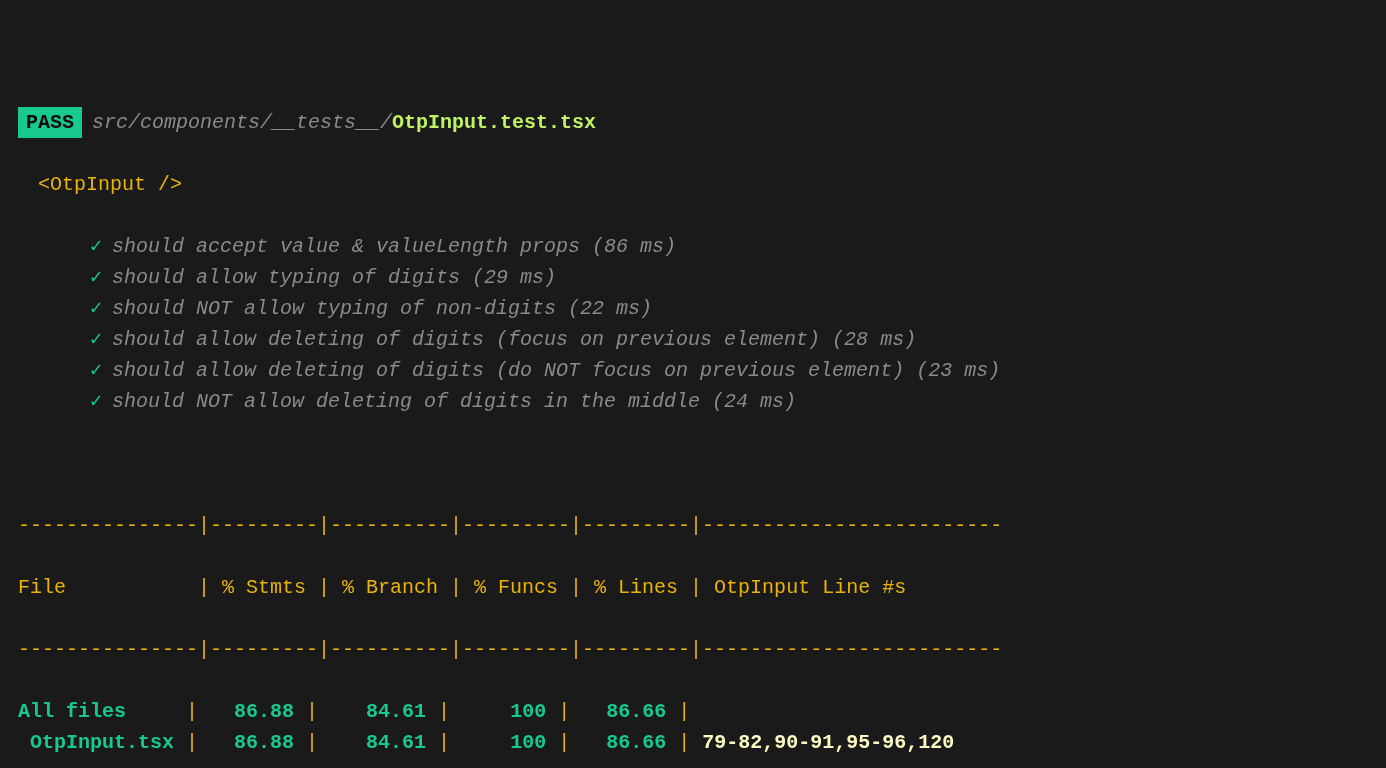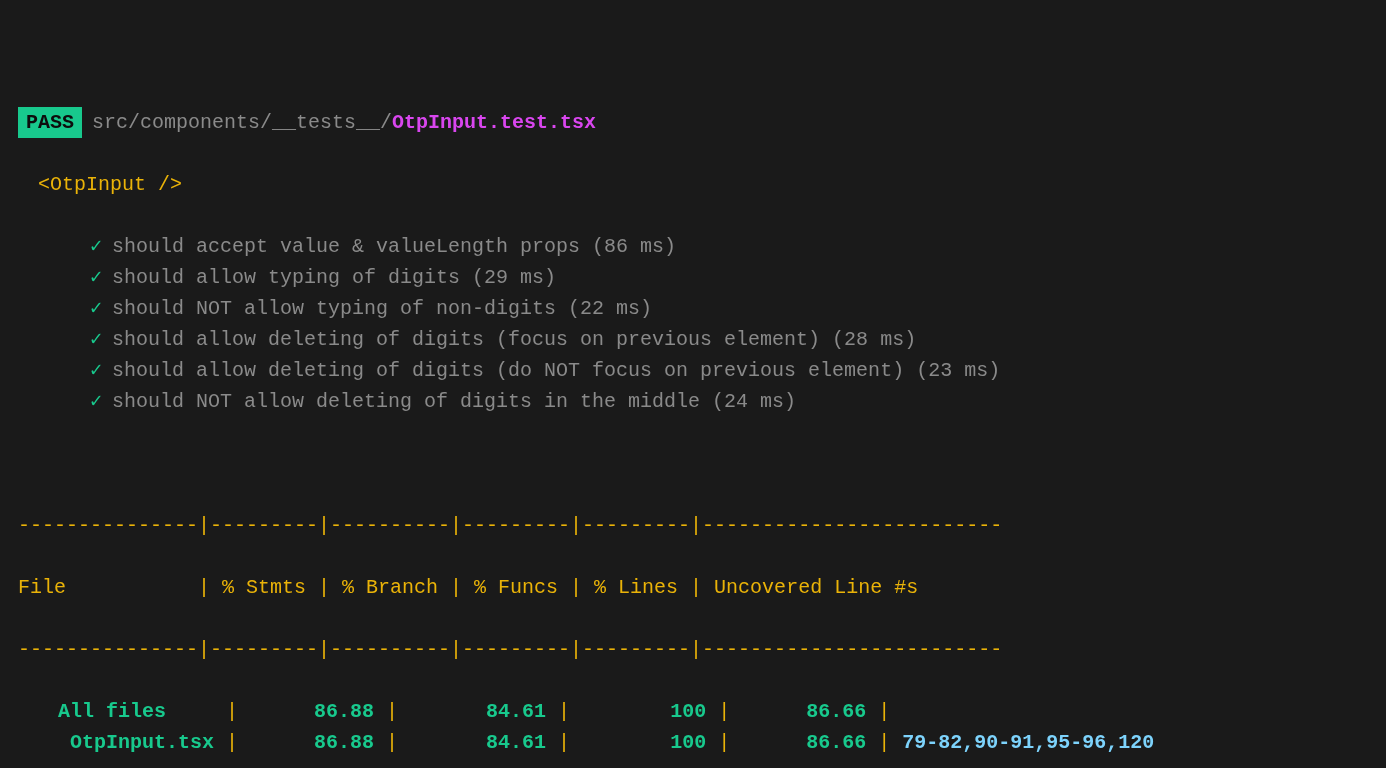"src/components/__tests__/" .dim { font-style: none -> italic }
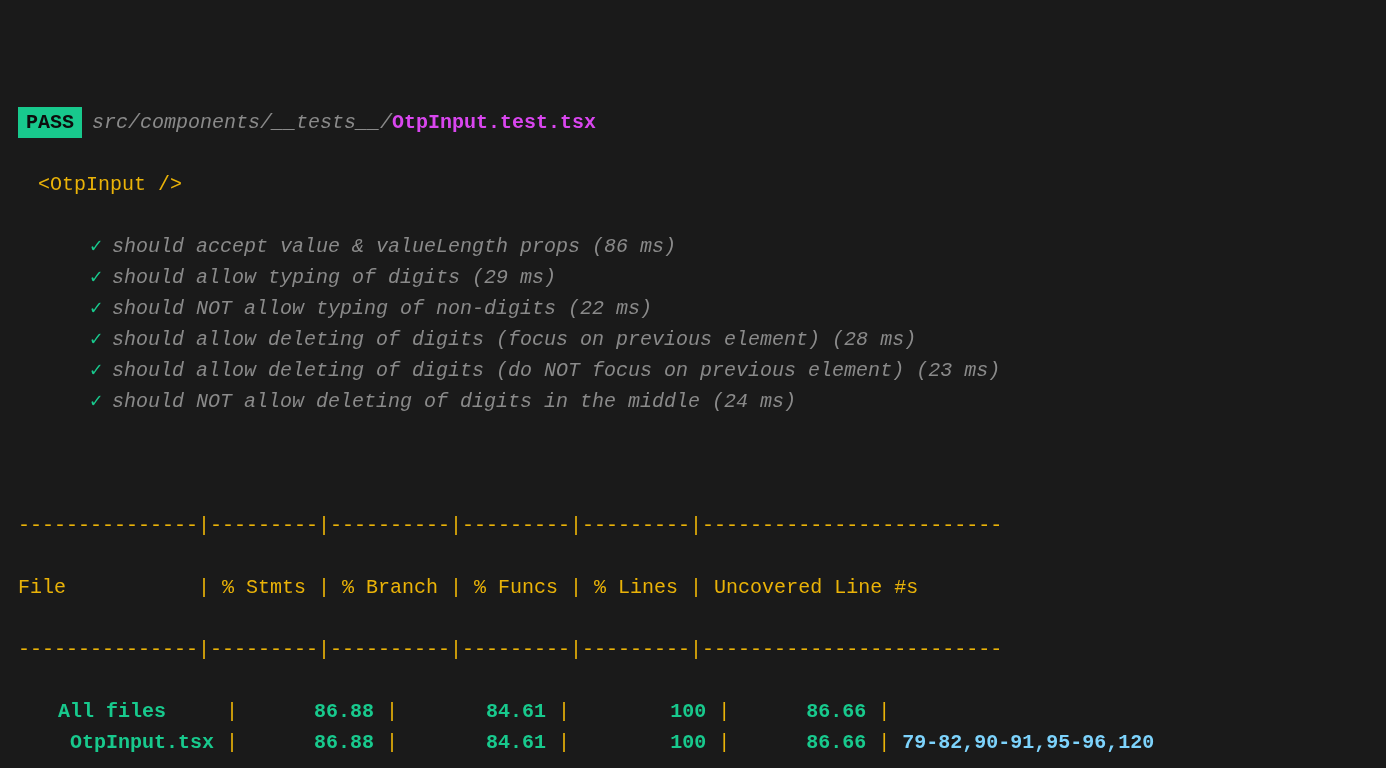"OtpInput.test.tsx" .bright { color: #d946ef -> #bef264 }
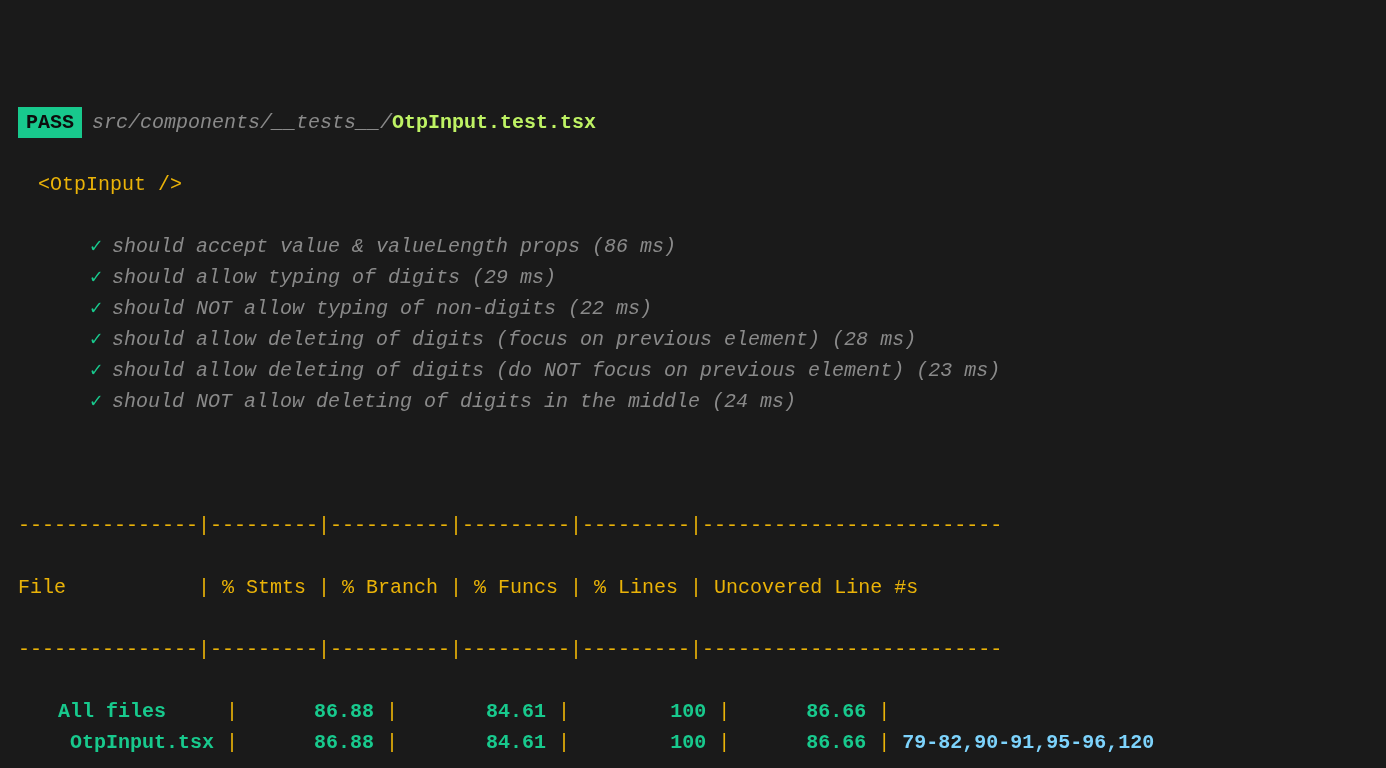"File | % Stmts |" div.white { text: Uncovered -> OtpInput }
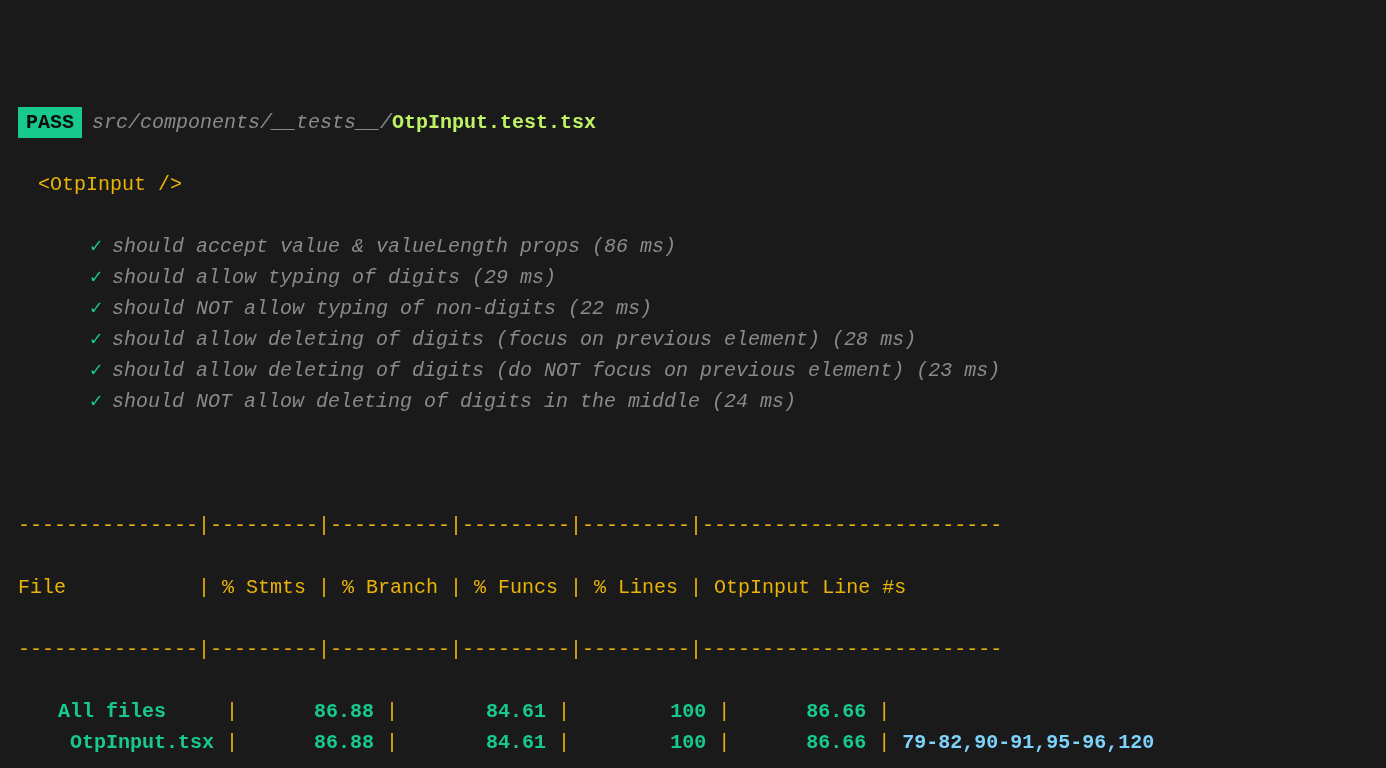"All files" .green { margin-left: 40px -> none }
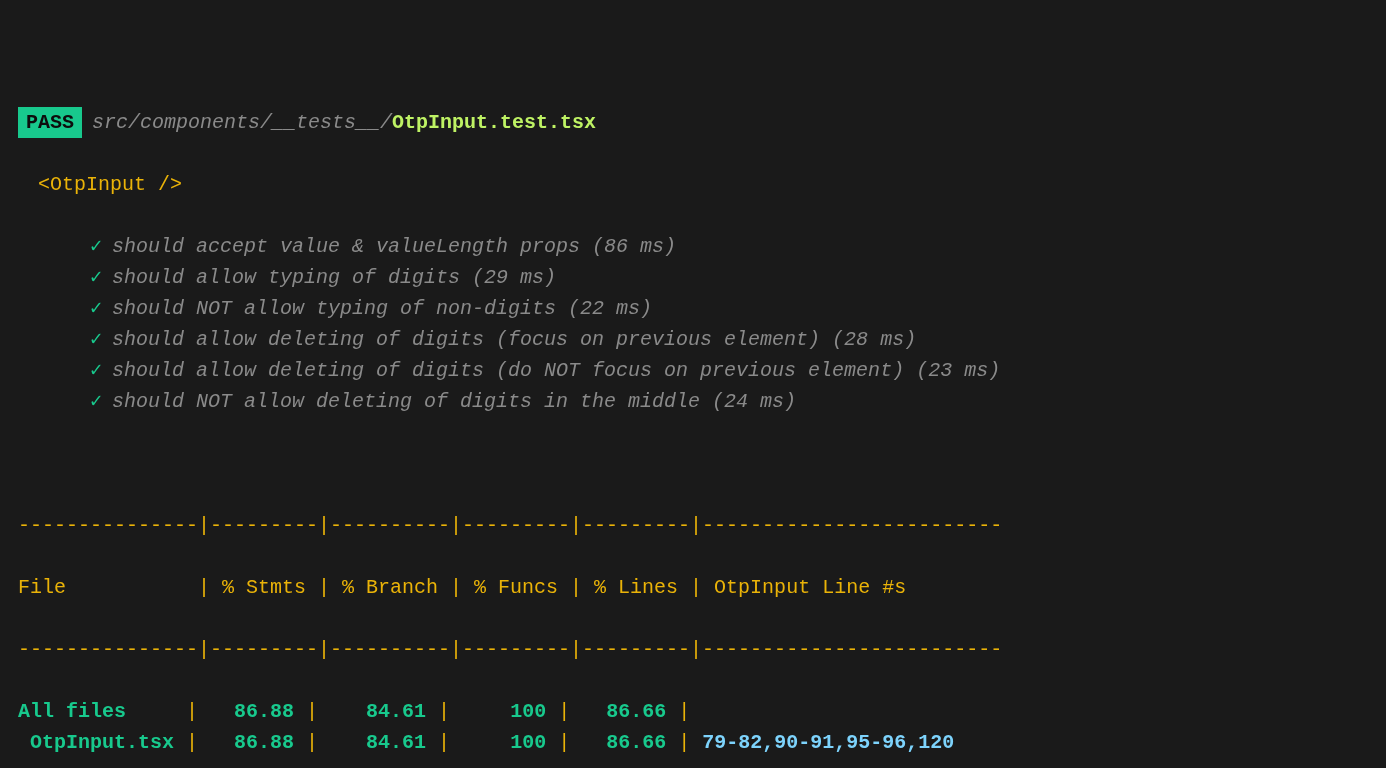"79-82,90-91,95-96,120" .red { color: #7dd3fc -> #fef9c3 }
